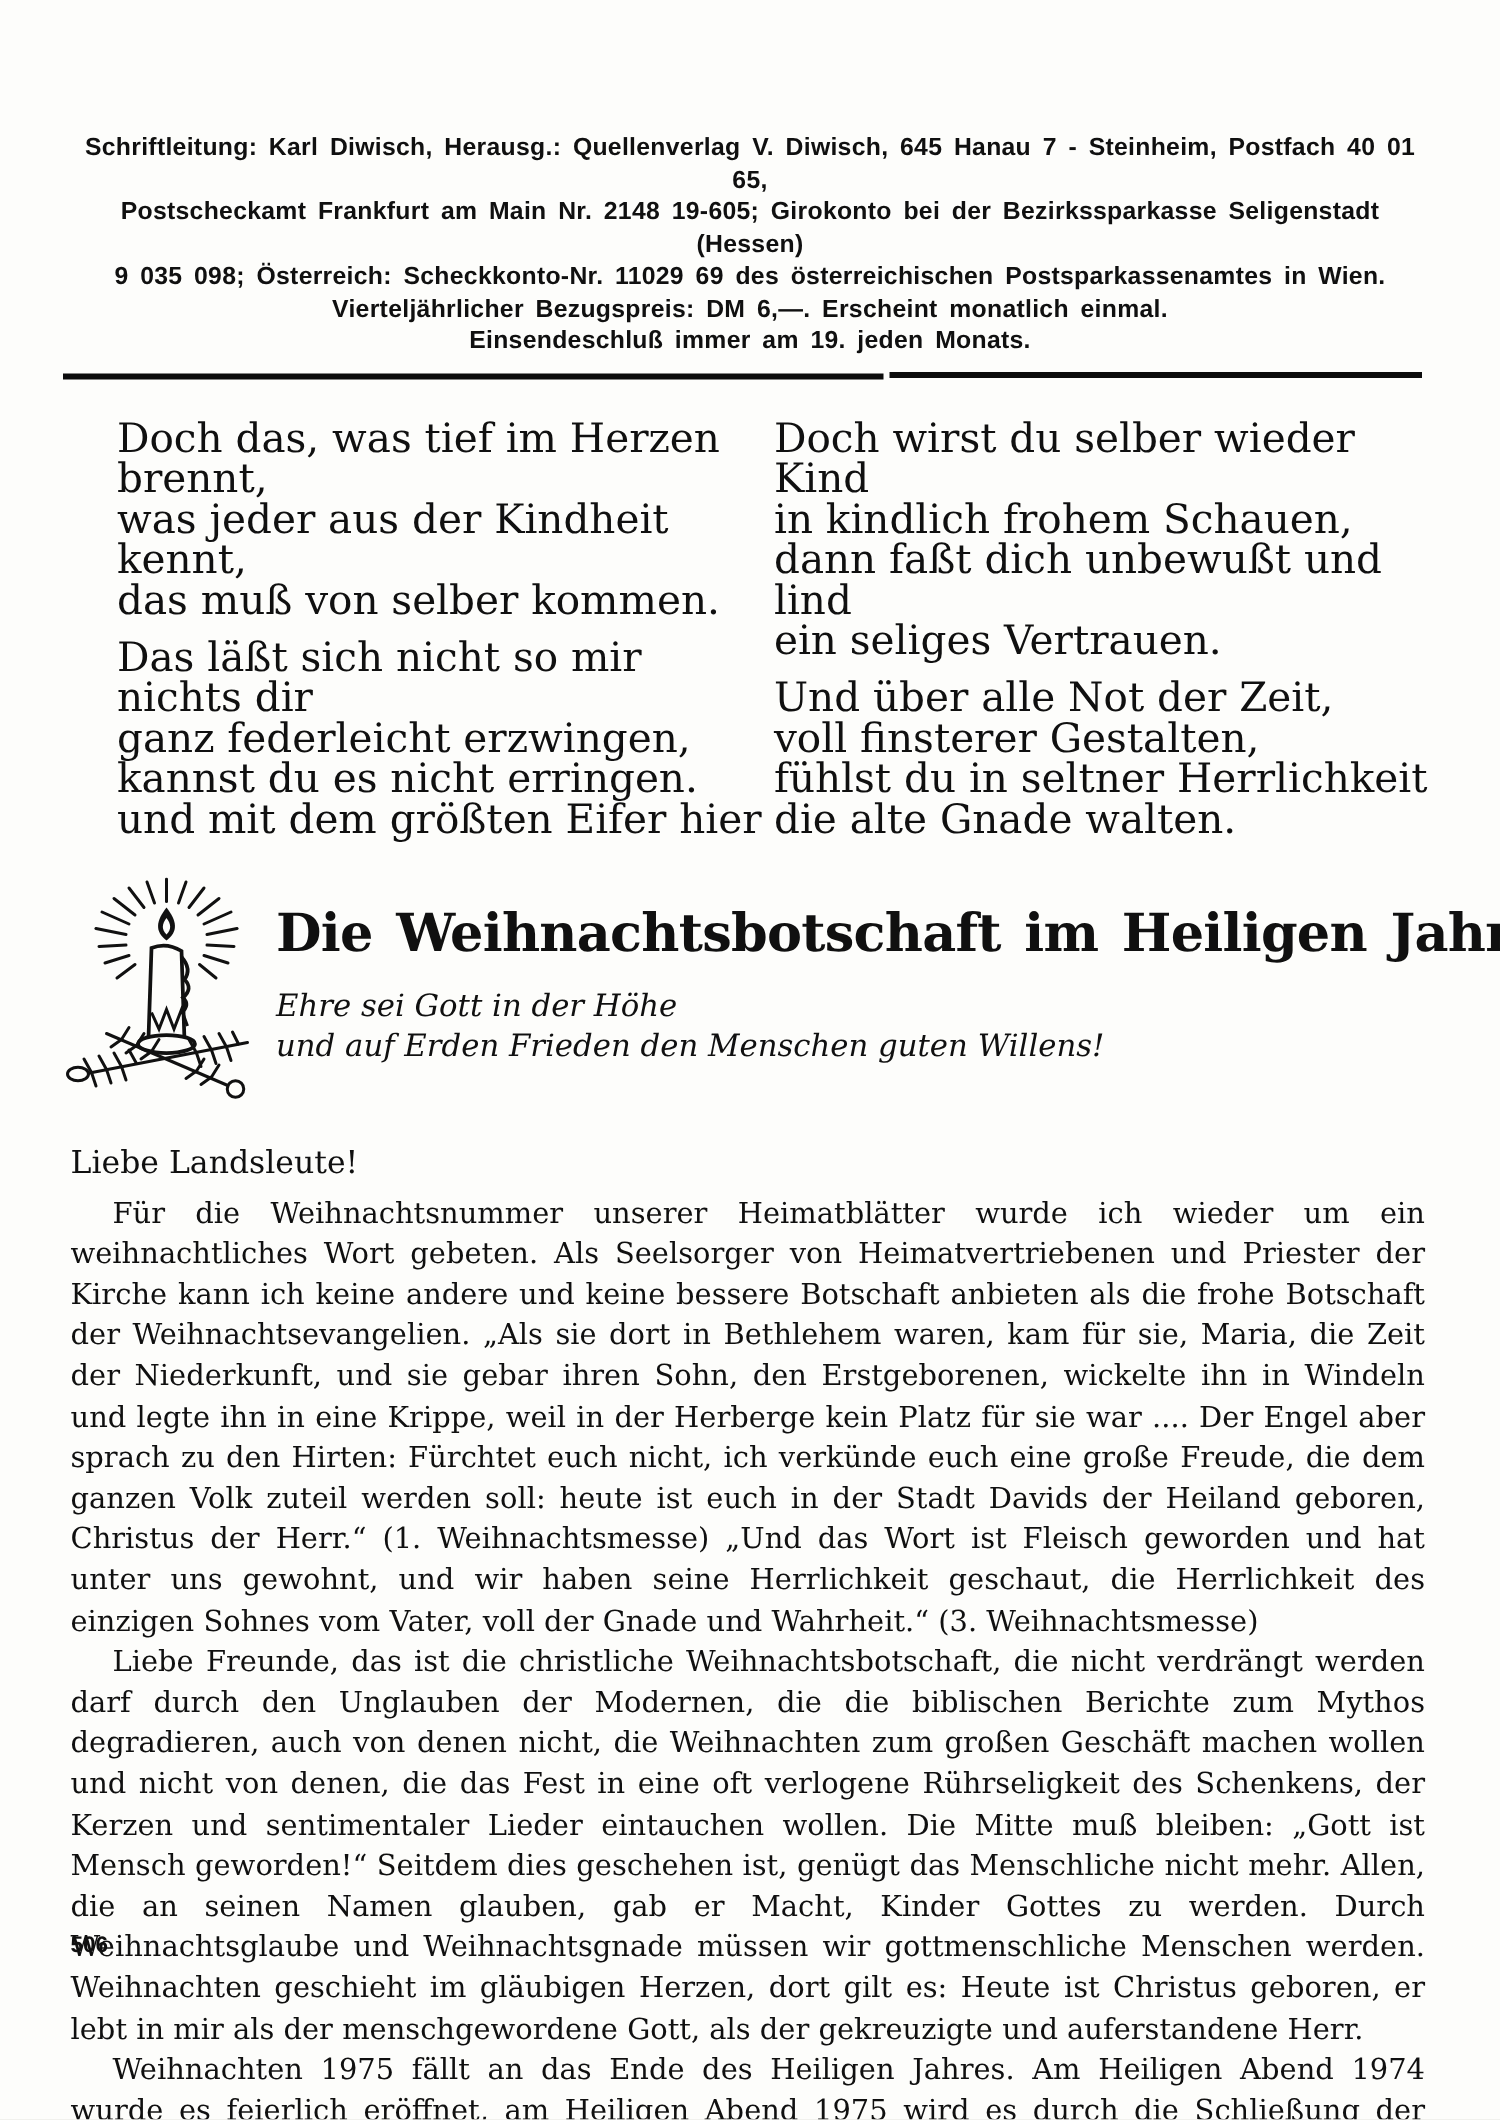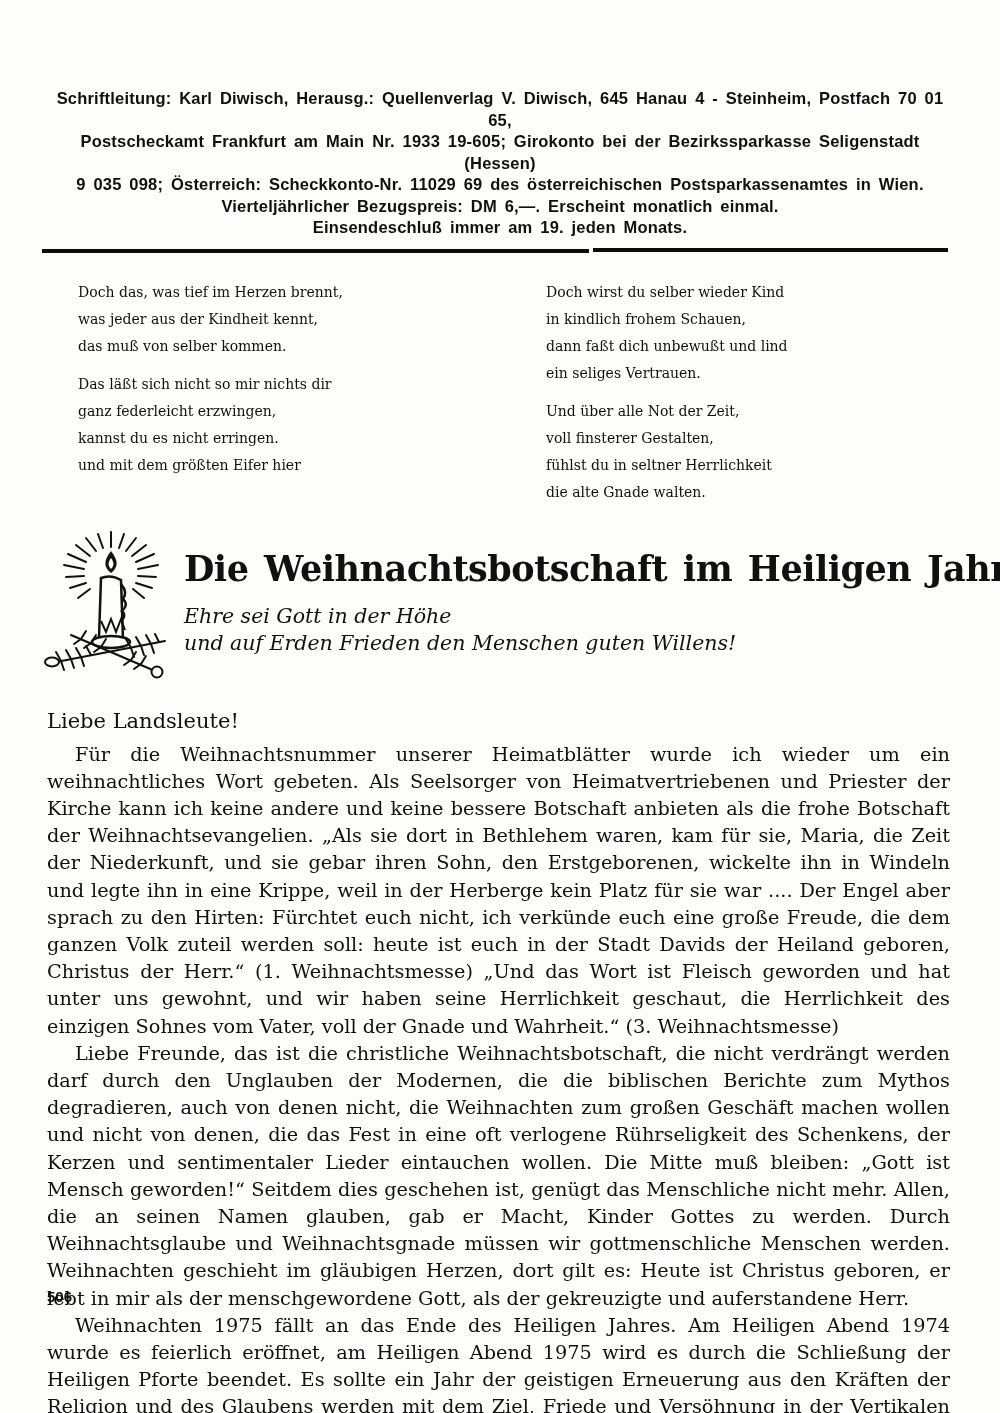"Schriftleitung: Karl Diwisch, Herausg.:" div.mline { text: 4 - Steinheim, Postfach 70 -> 7 - Steinheim, Postfach 40 }
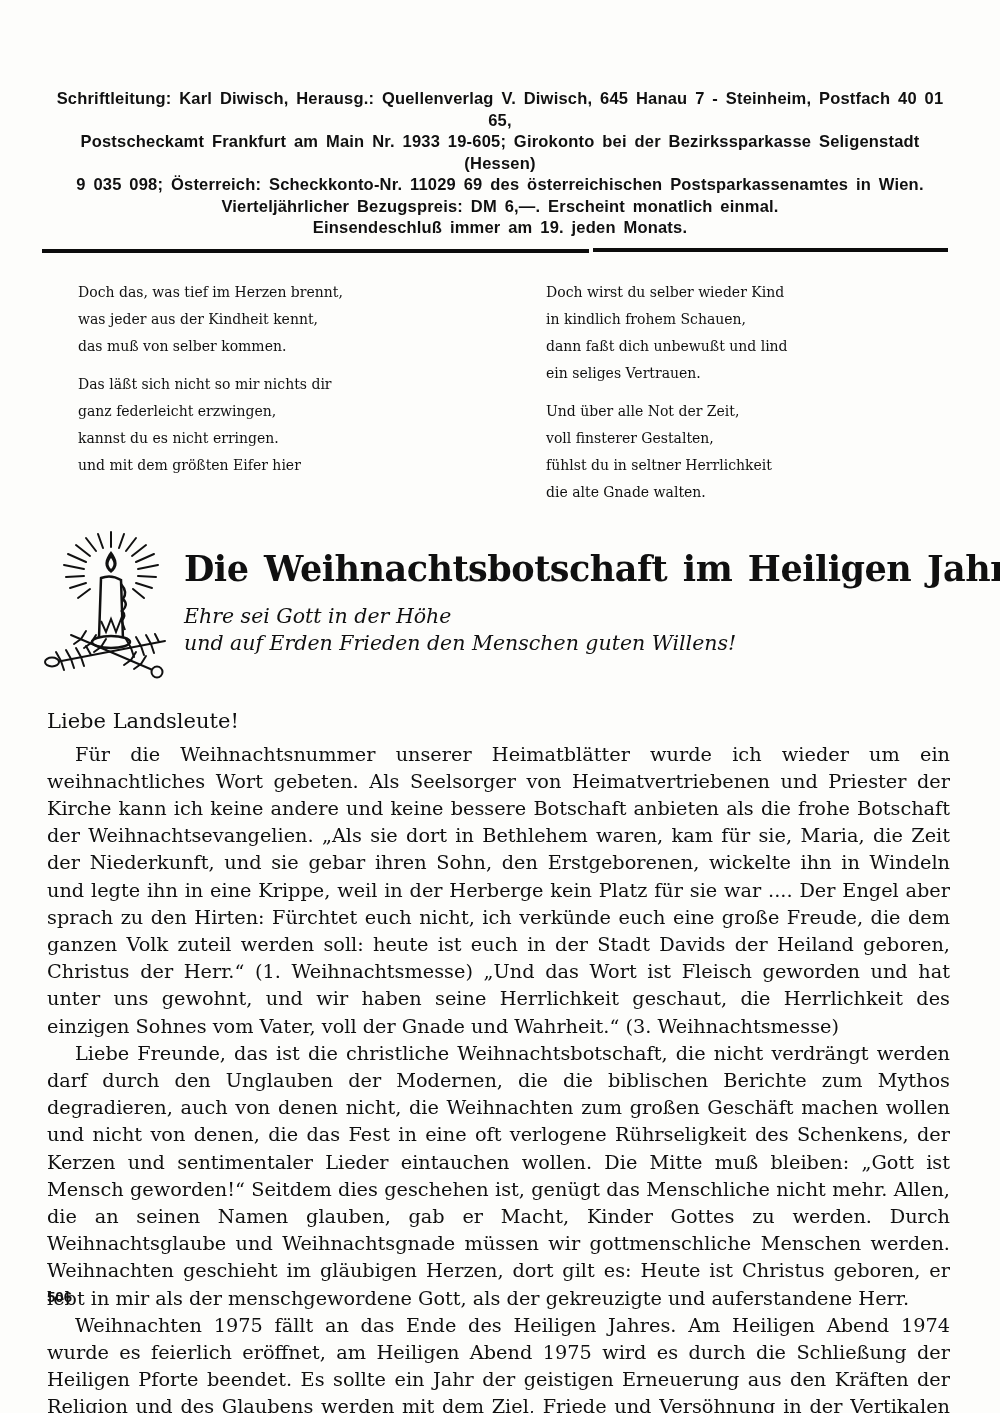"Postscheckamt Frankfurt am Main Nr." div.mline { text: 1933 -> 2148 }
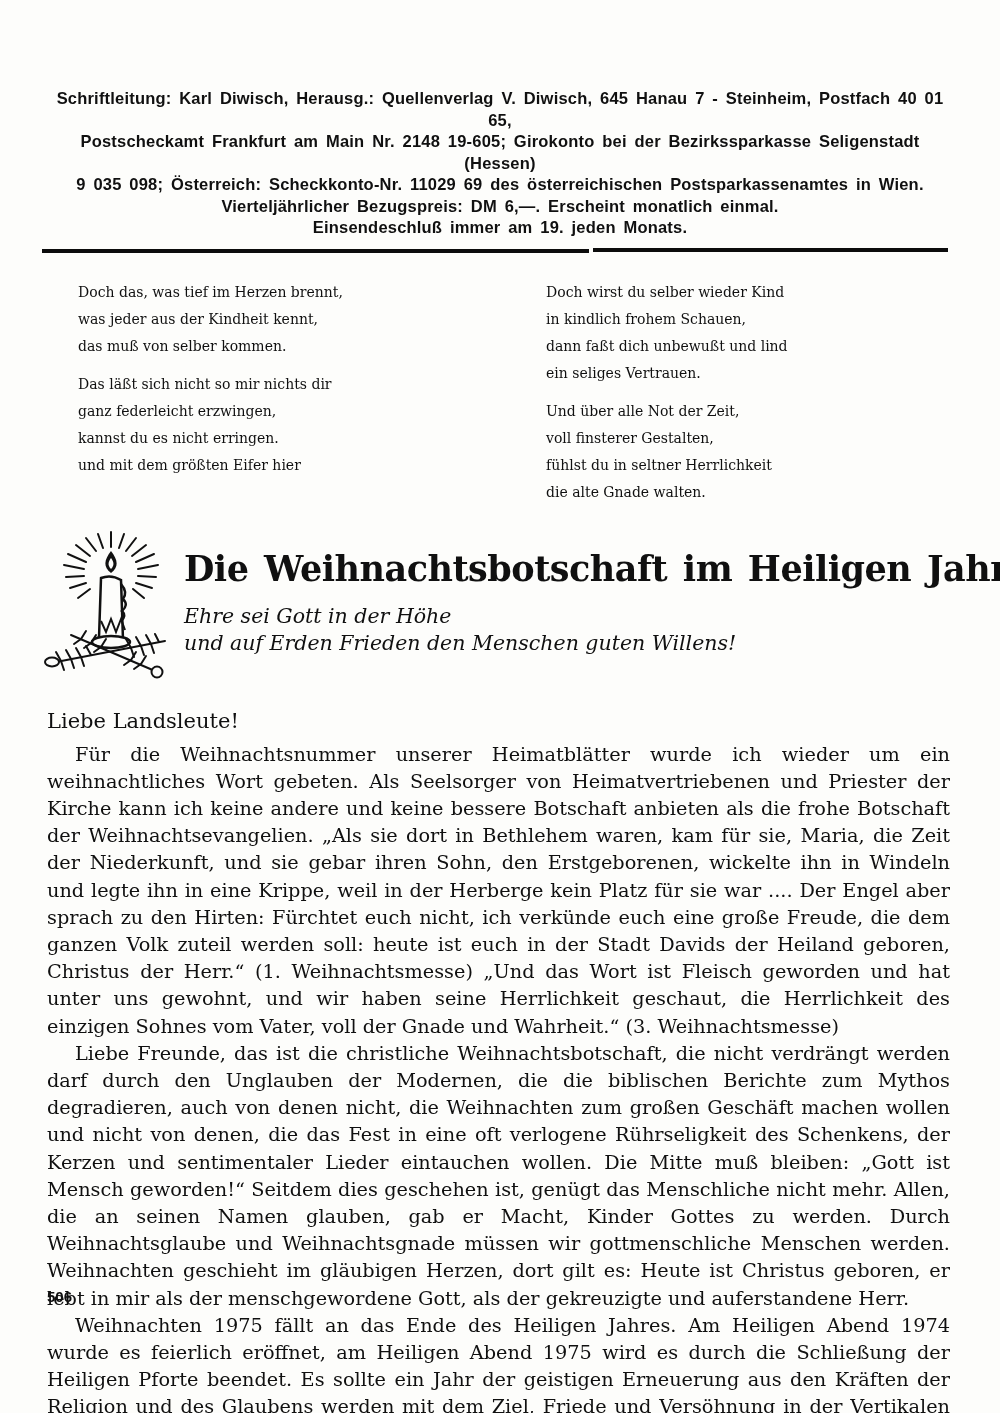"Doch das, was tief im" .poem { font-size: 14px -> 27px }
